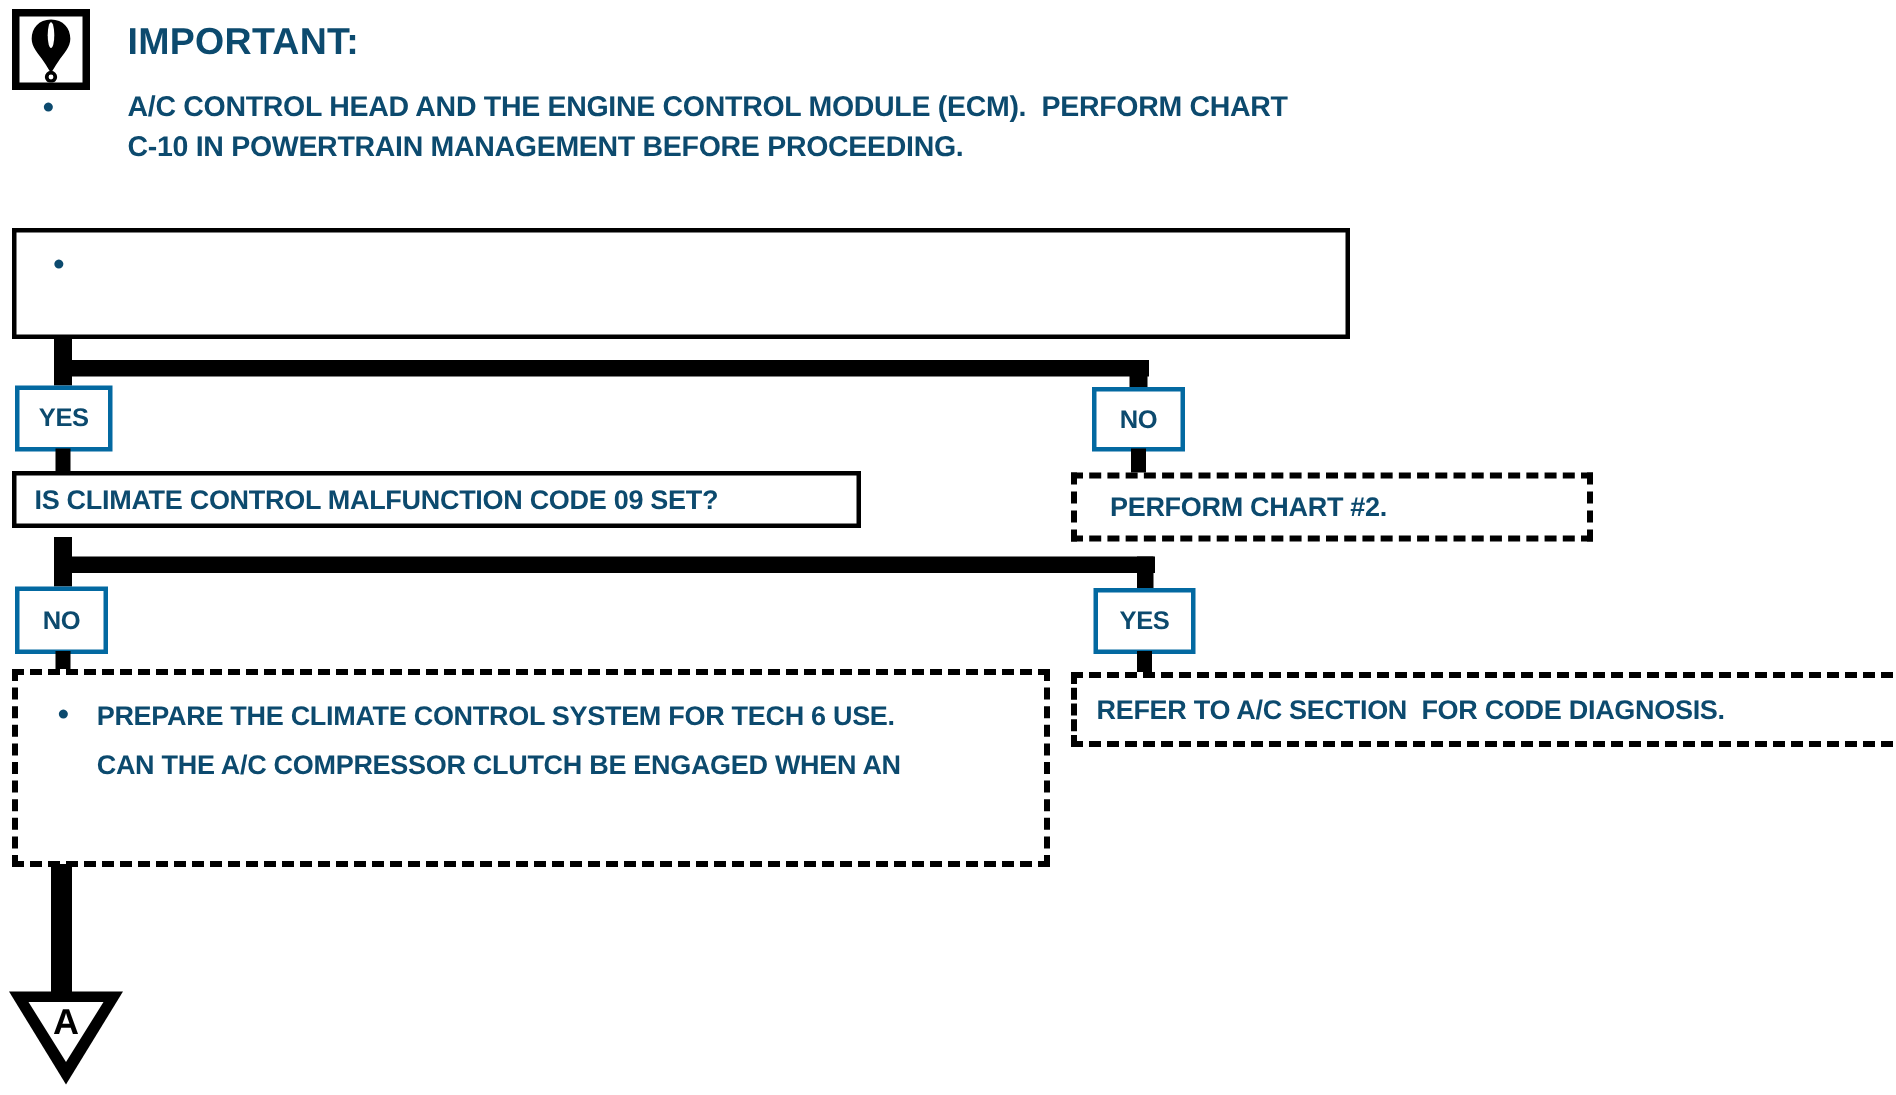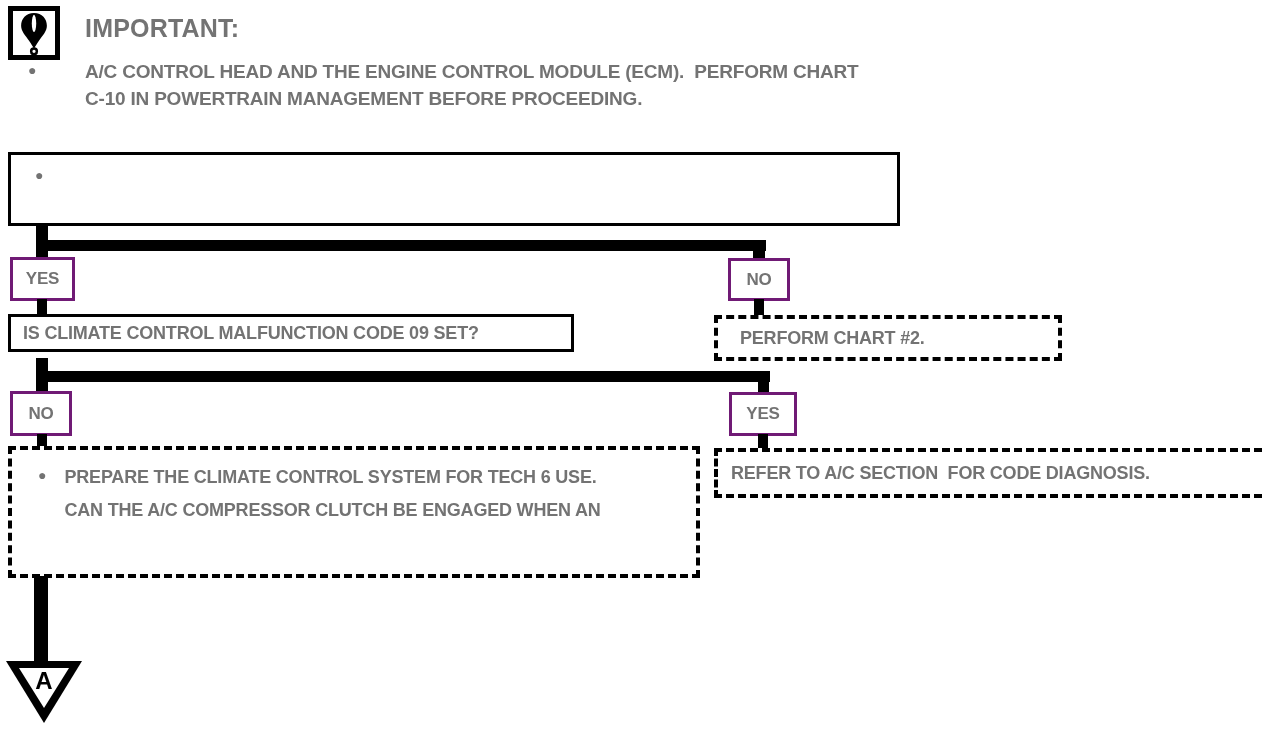"IMPORTANT:" .canvas { color: #737373 -> #0c4a6e }
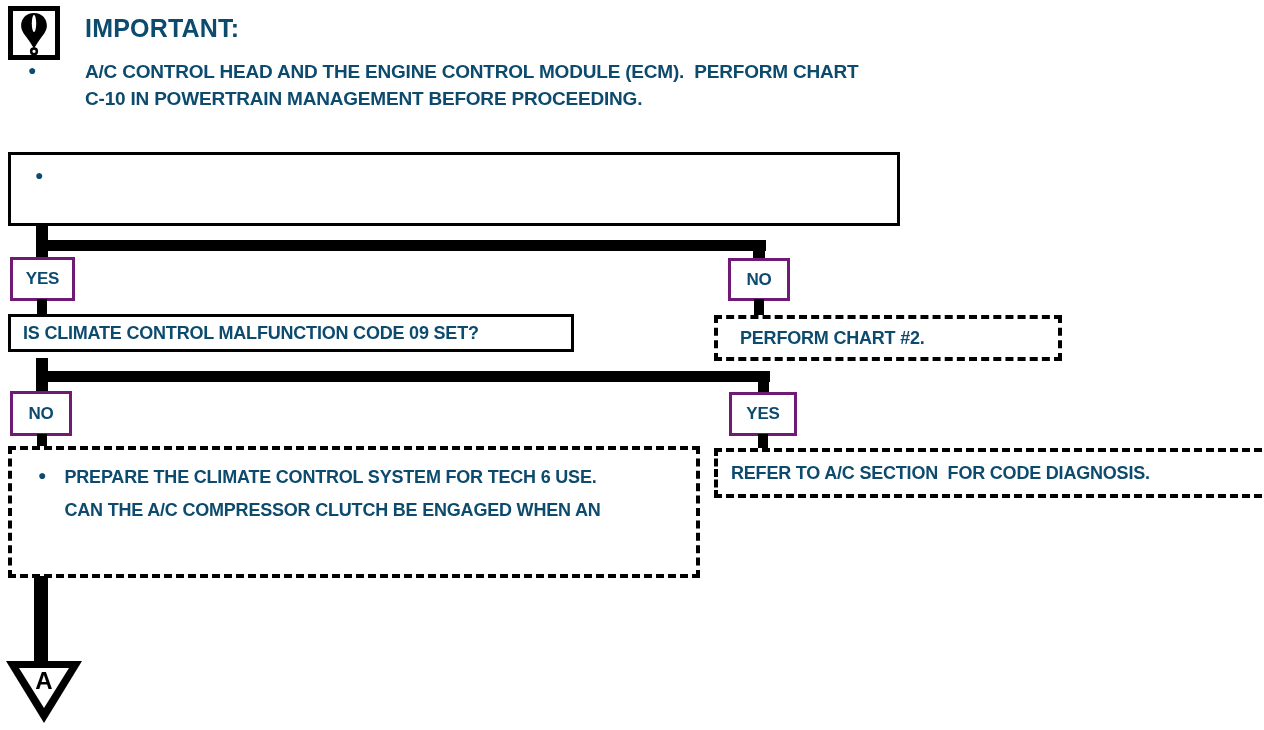"YES" .yn { border: 3px solid #701a75 -> 3px solid #0369a1 }
